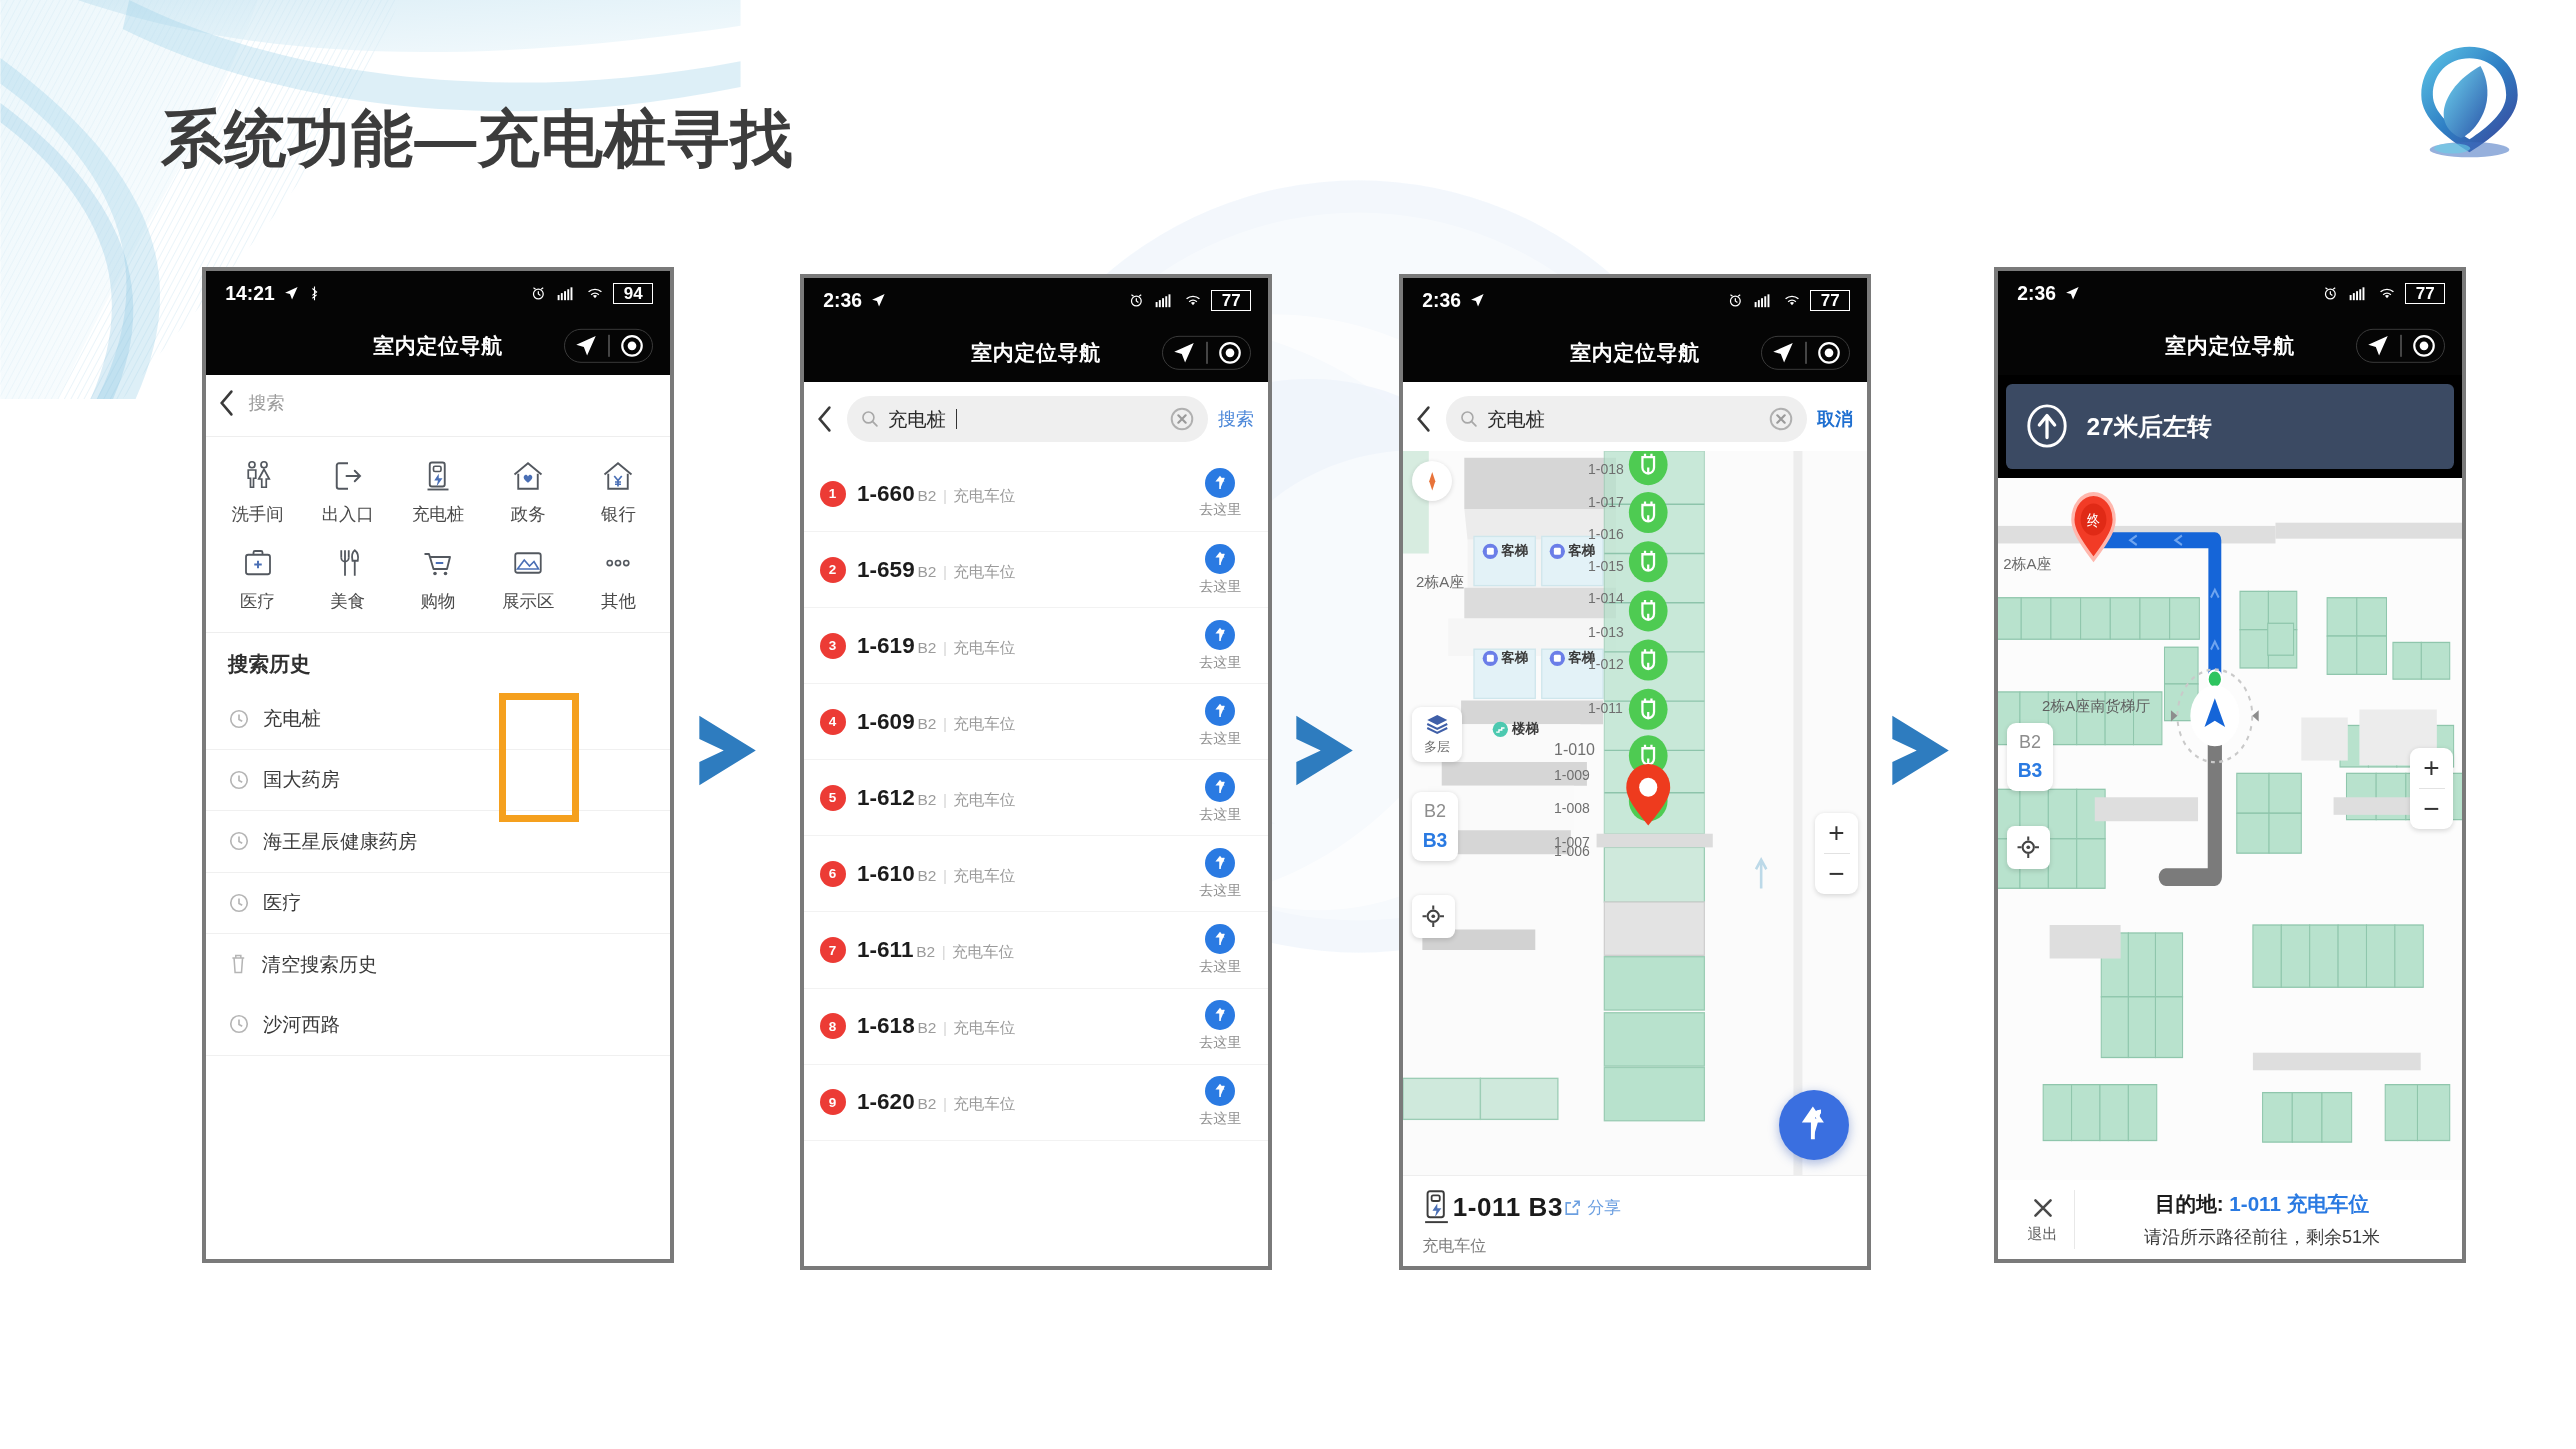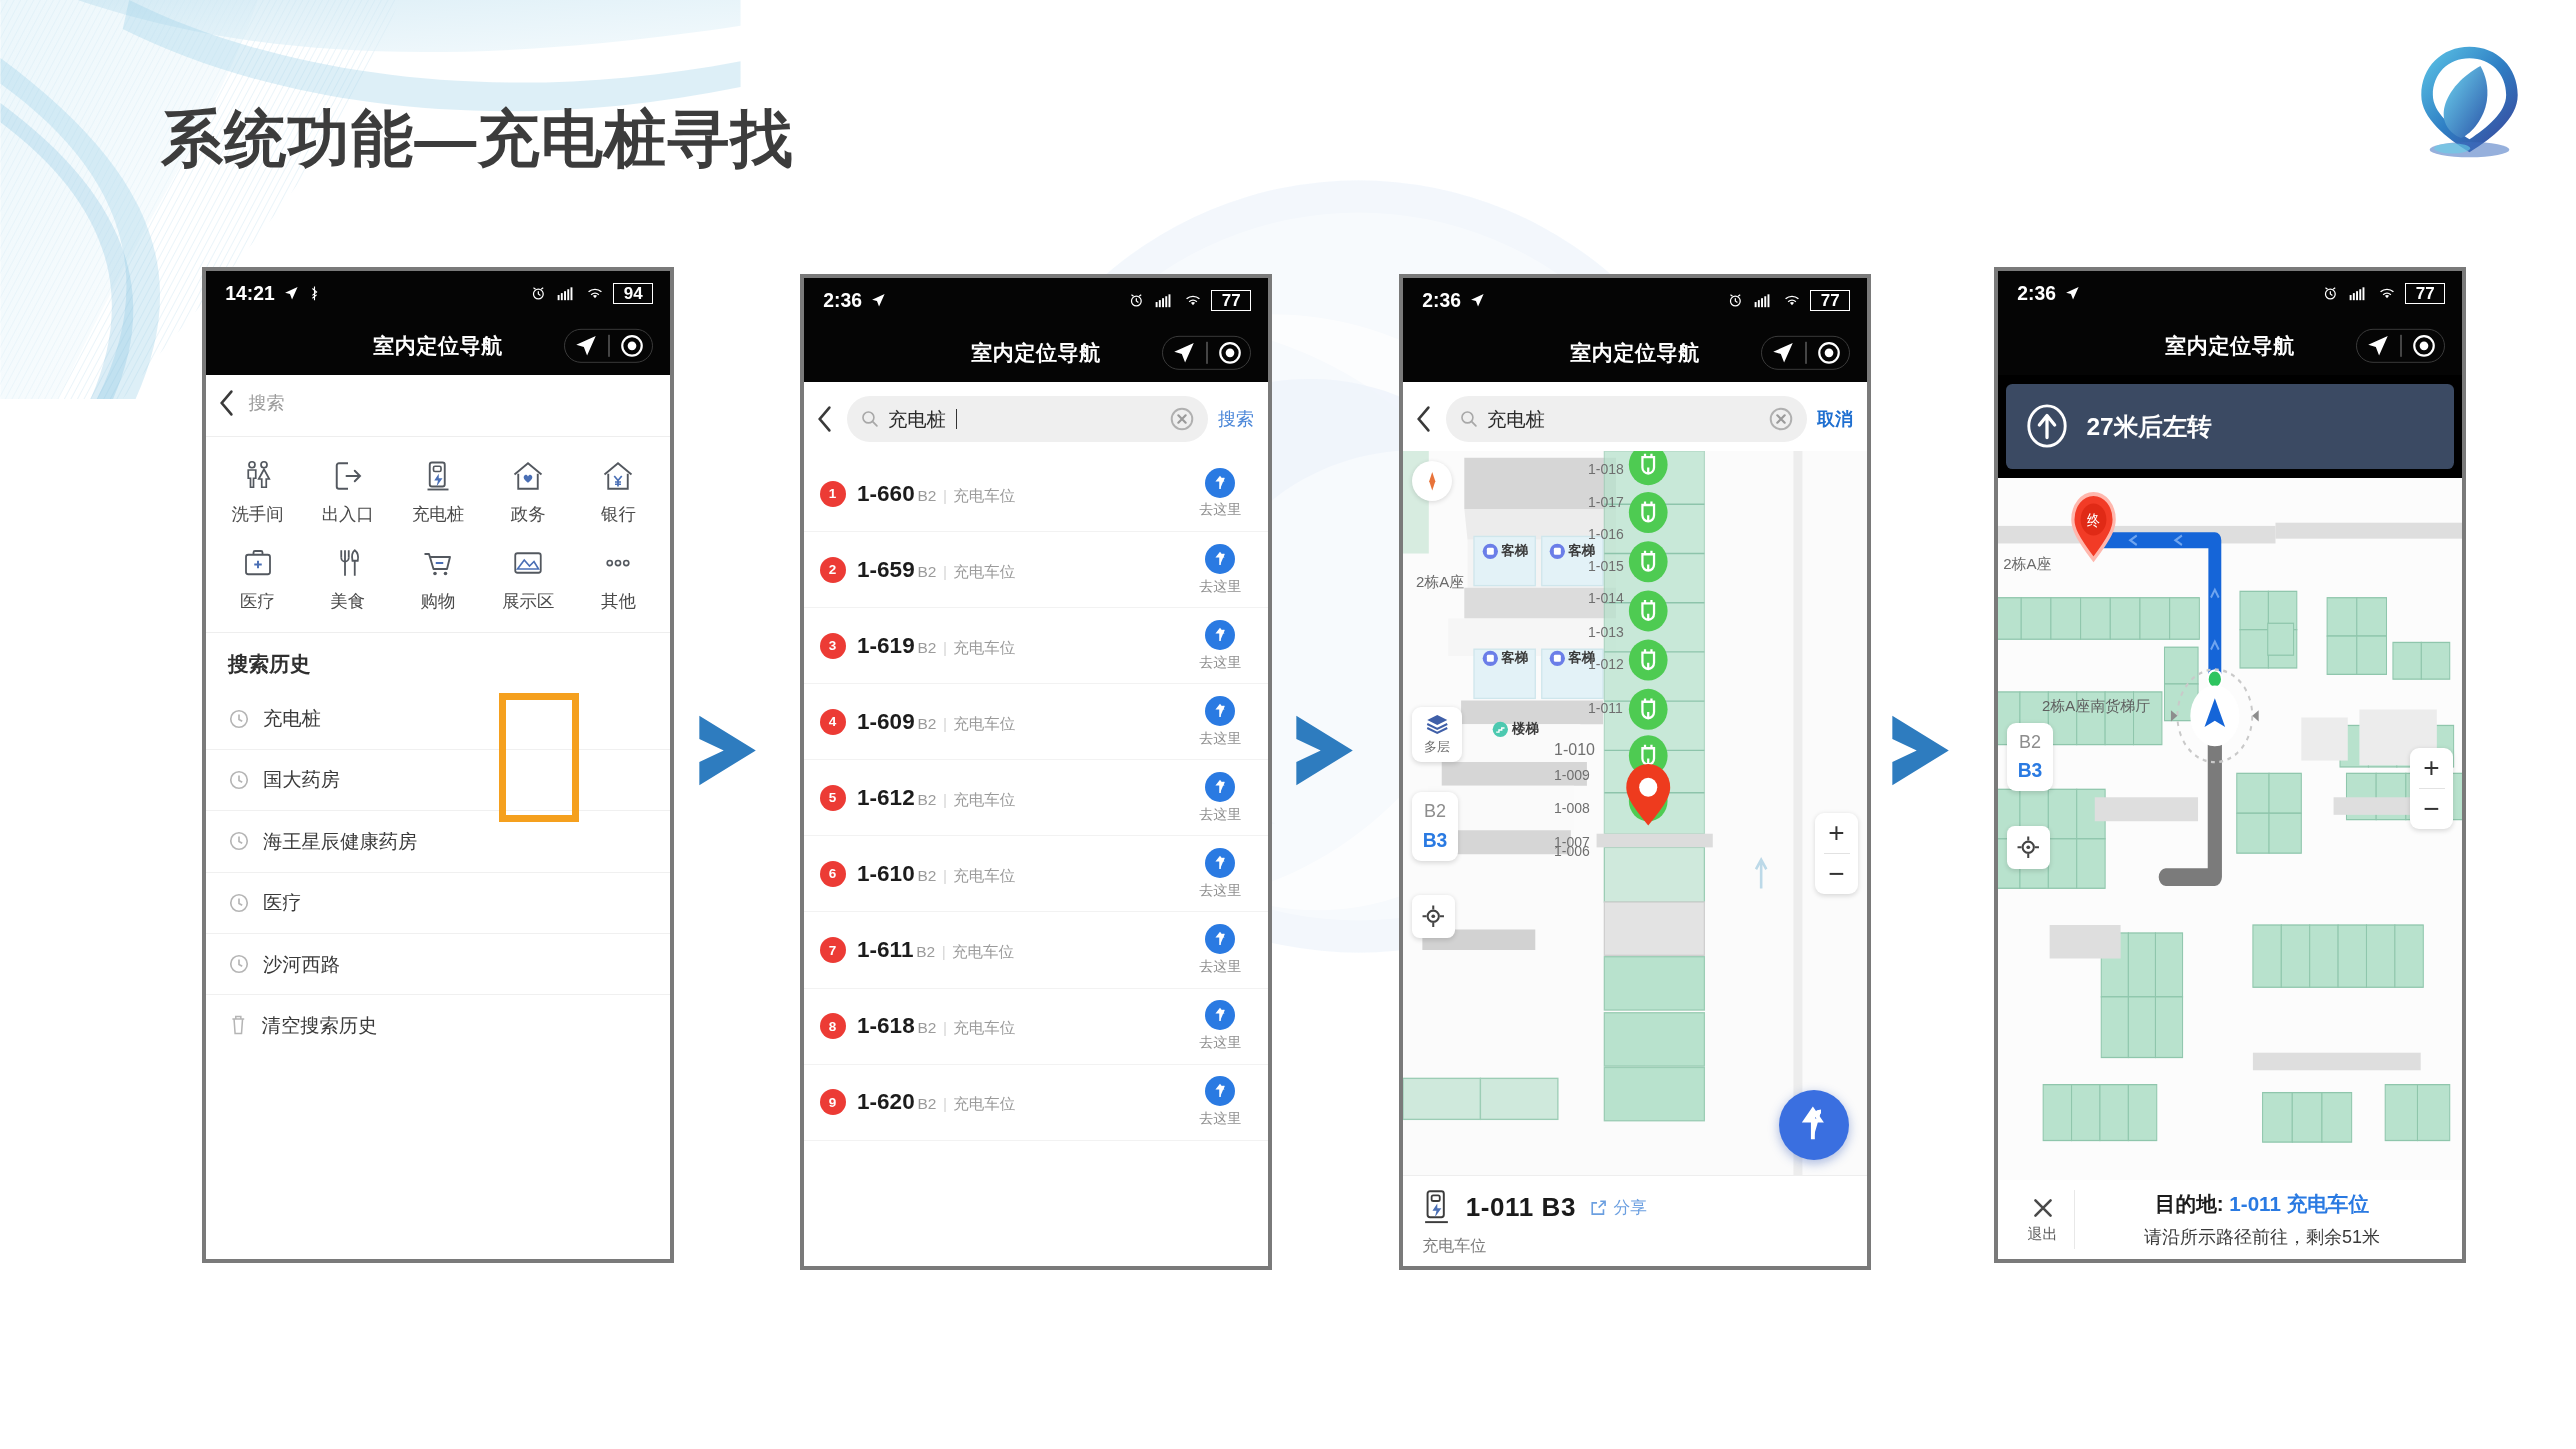"沙河西路" div.hist-item { order: before "清空搜索历史" -> after "清空搜索历史" }
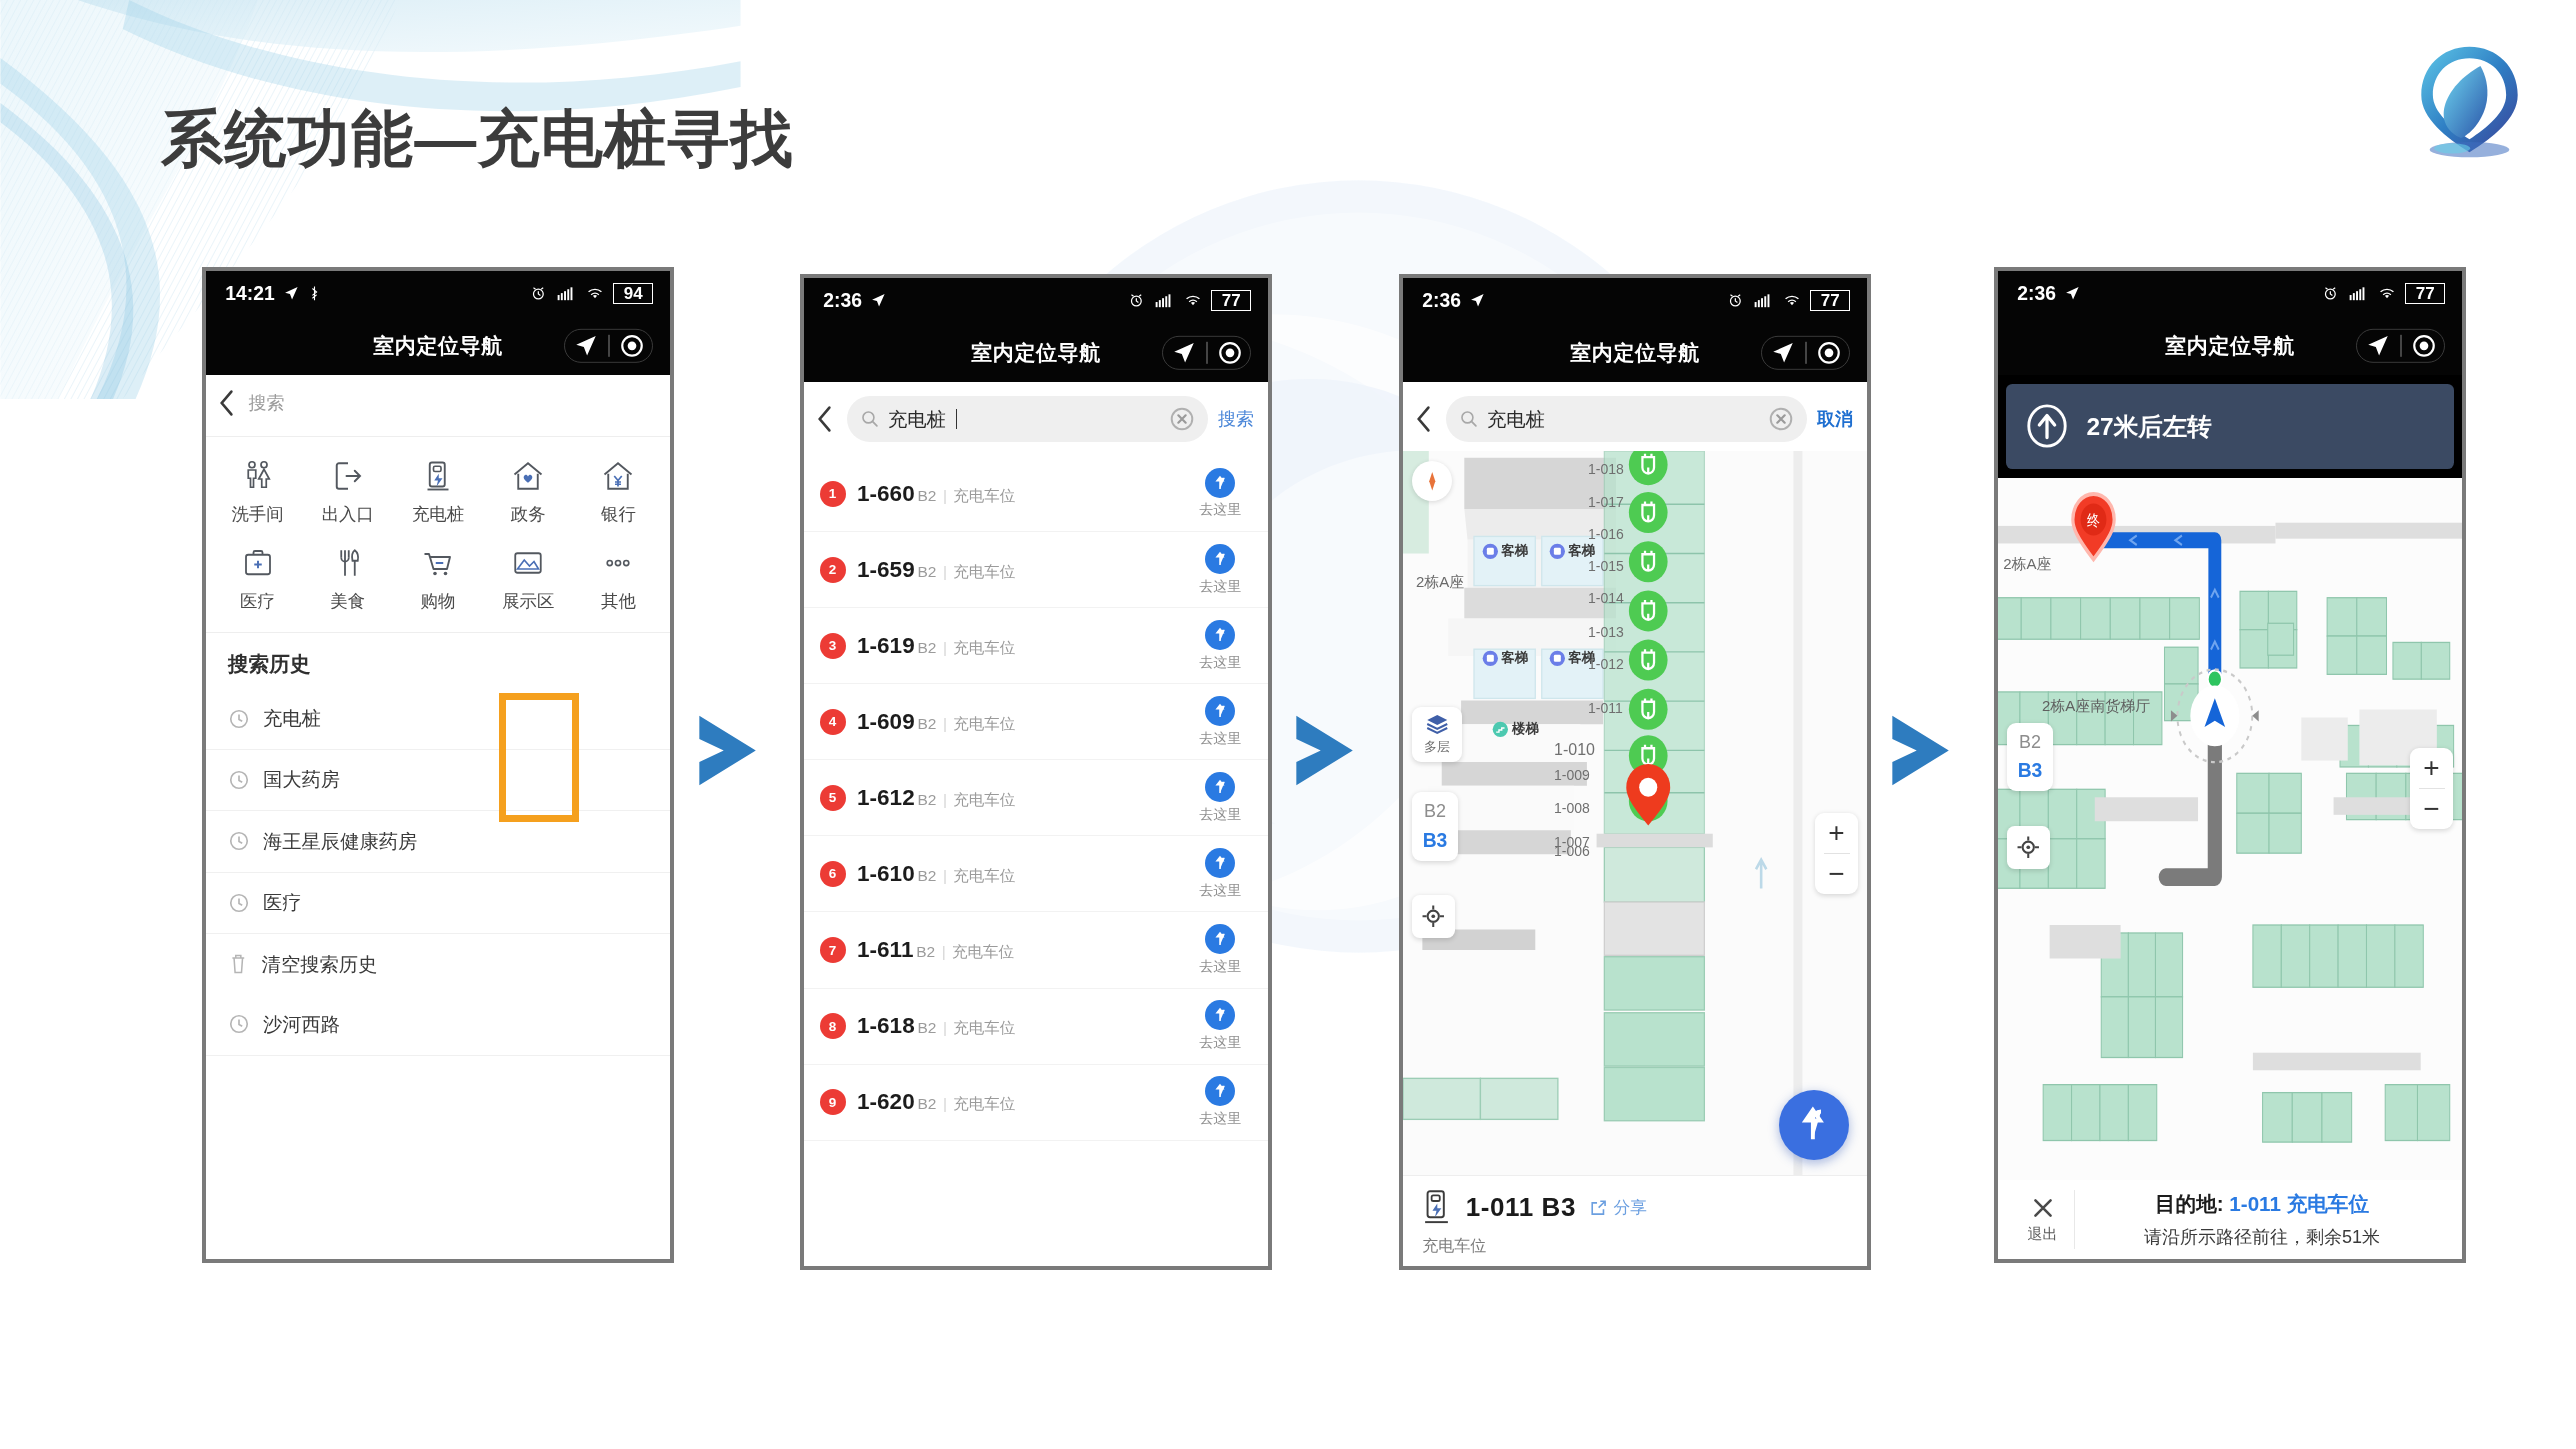"1-011 B3" .dc-row { gap: 13px -> none }
